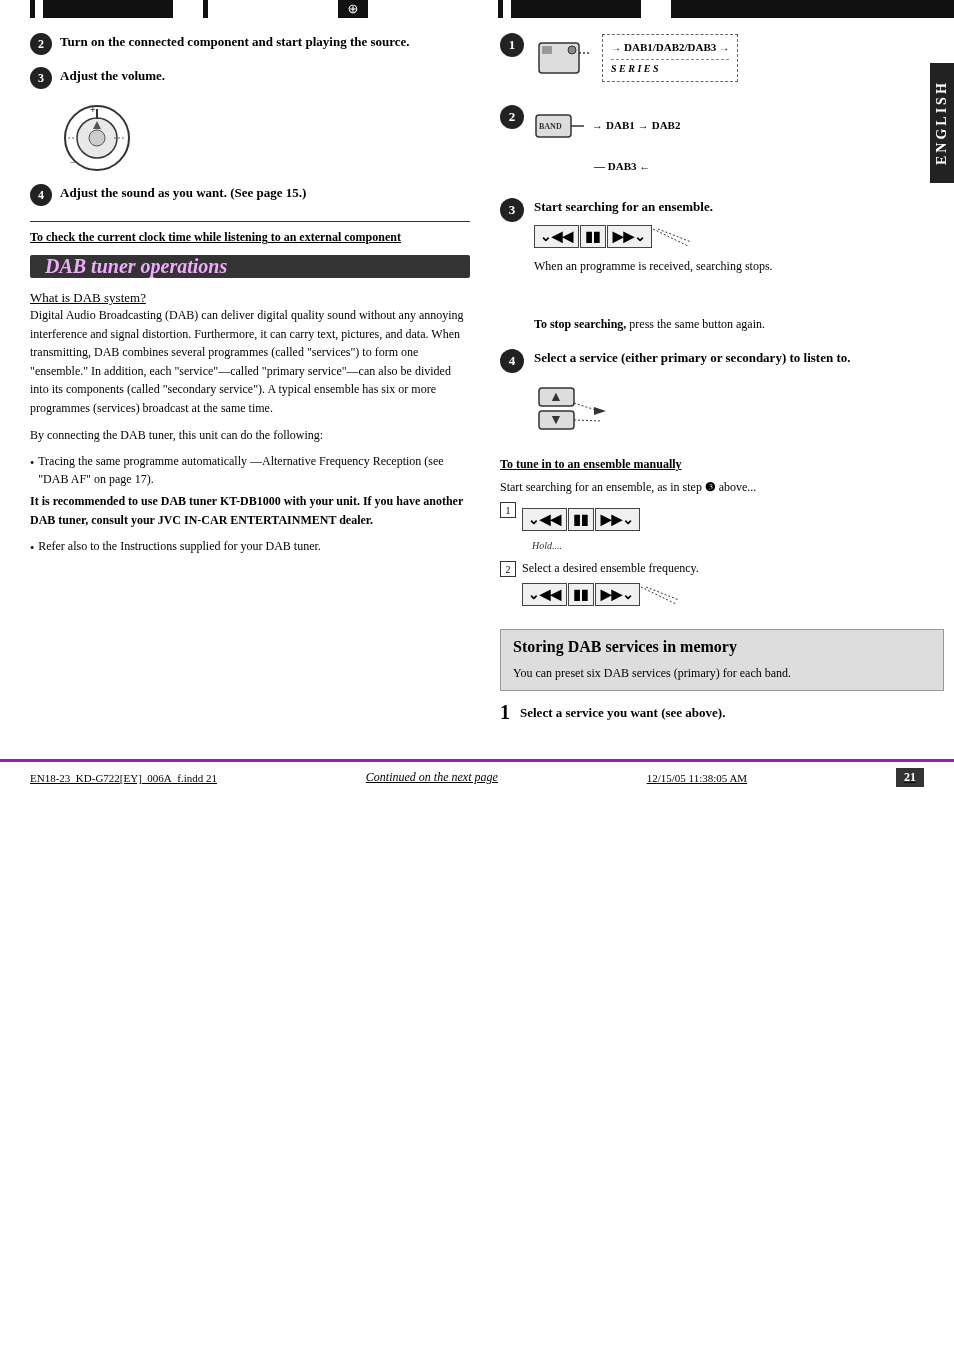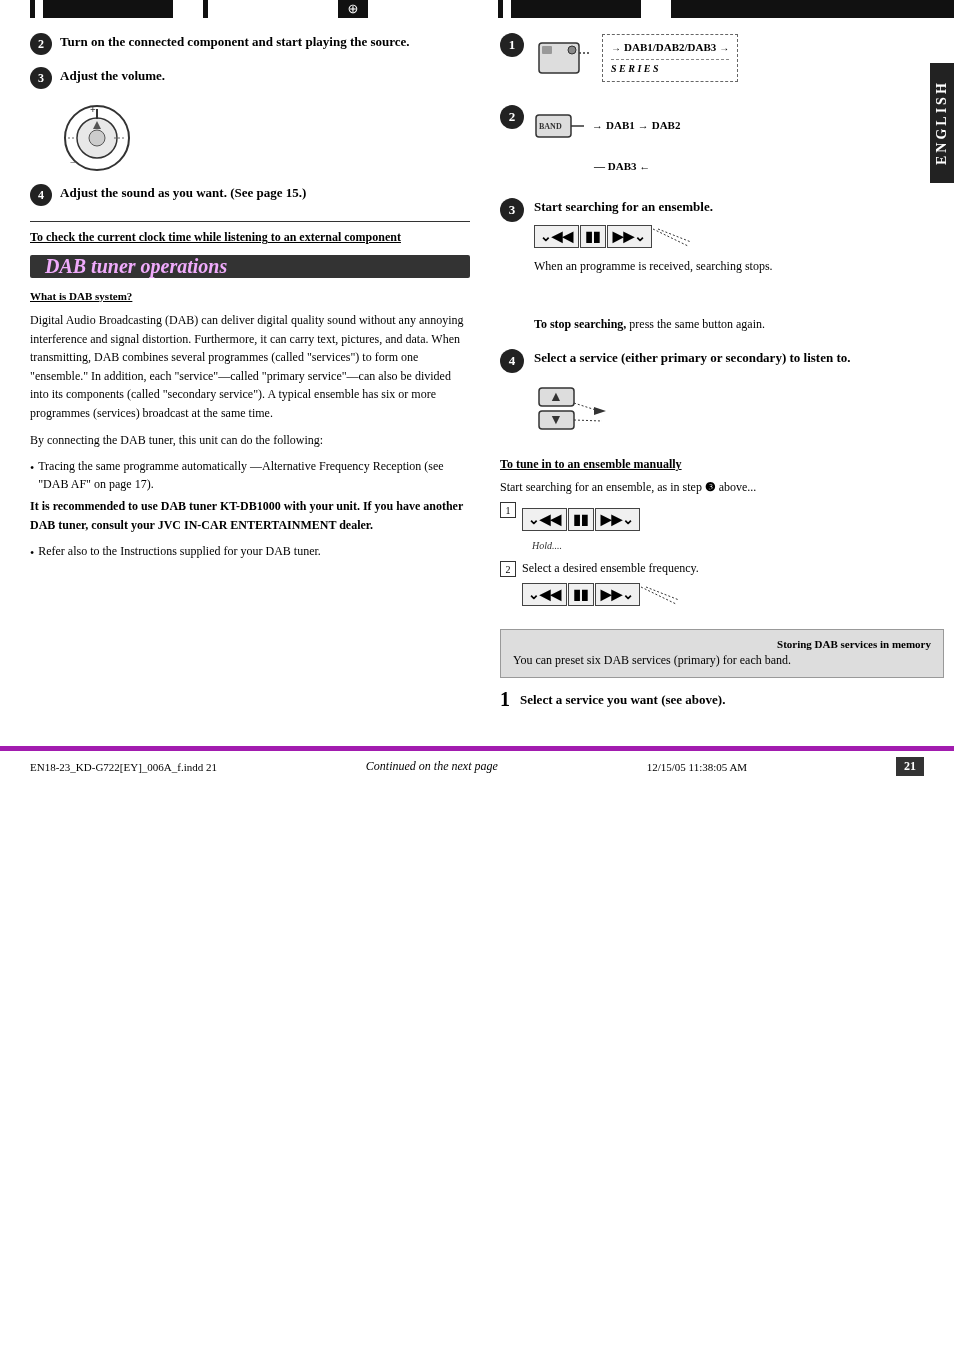"What is DAB system?" .what-is-dab { font-size: 11px -> 13px; font-weight: bold -> normal; margin-bottom: 9px -> 0 }
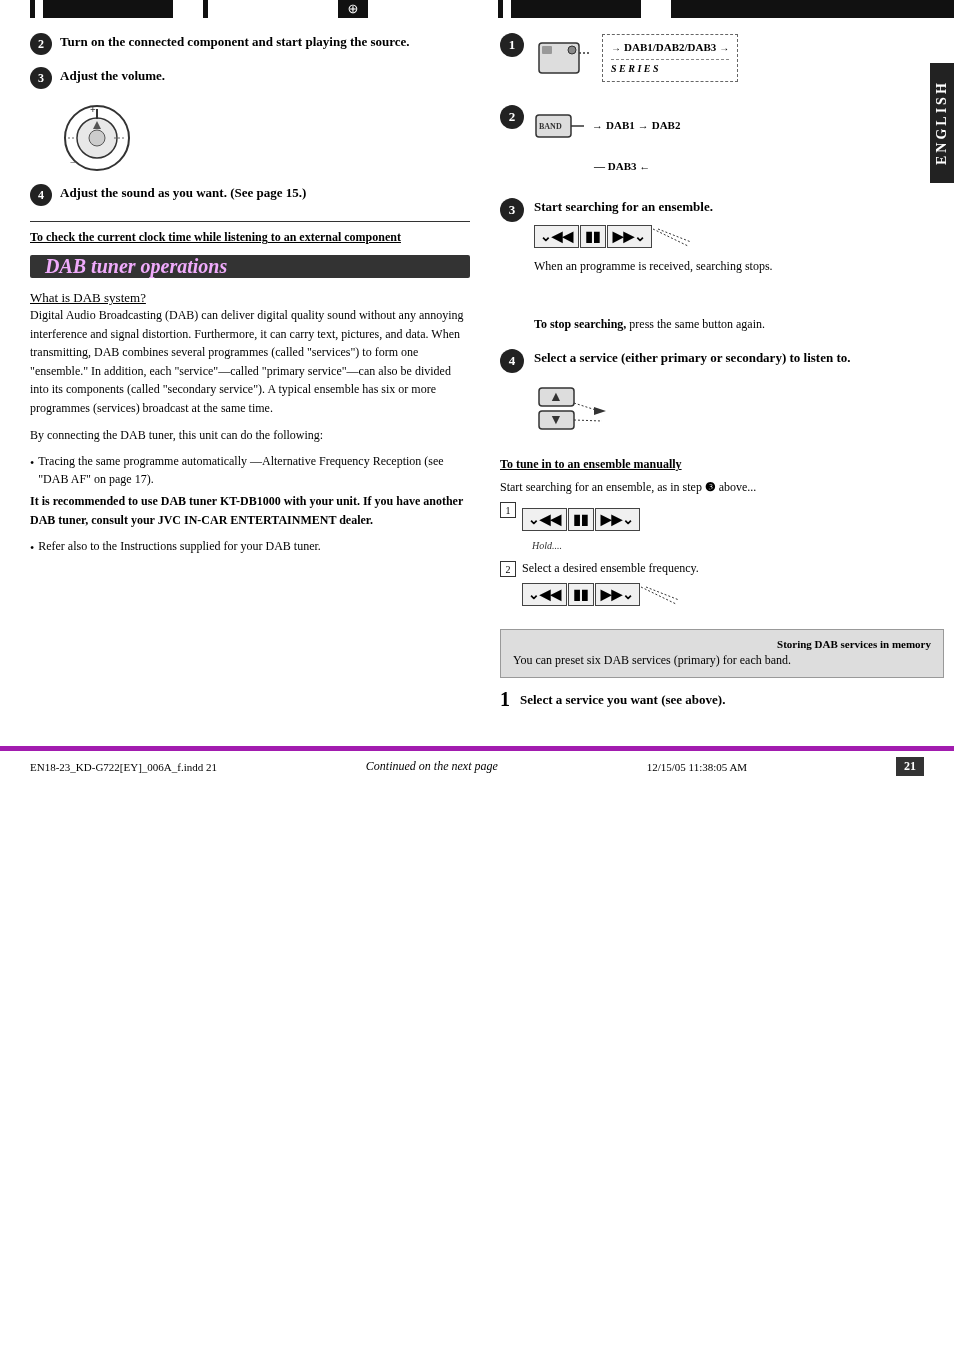"Storing DAB services in memory" .storing-dab-title { font-size: 11px -> 16px; margin-bottom: 1px -> 8px; text-align: right -> none }
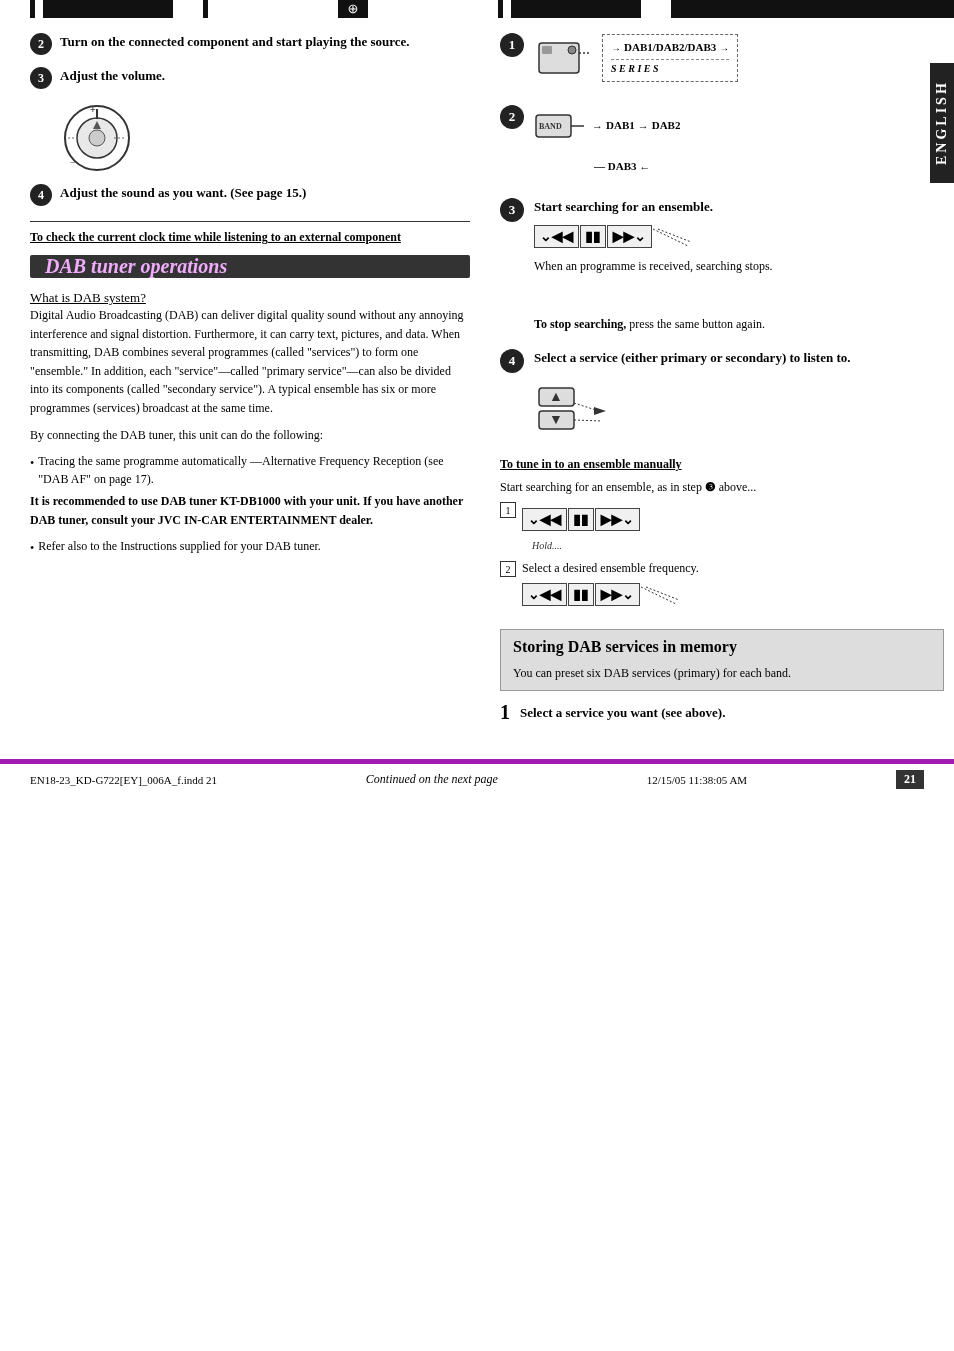"EN18-23_KD-G722[EY]_006A_f.indd 21" .bottom-bar { border-top: 5px solid #a21caf -> 3px solid #a21caf; text-decoration: none -> underline }
